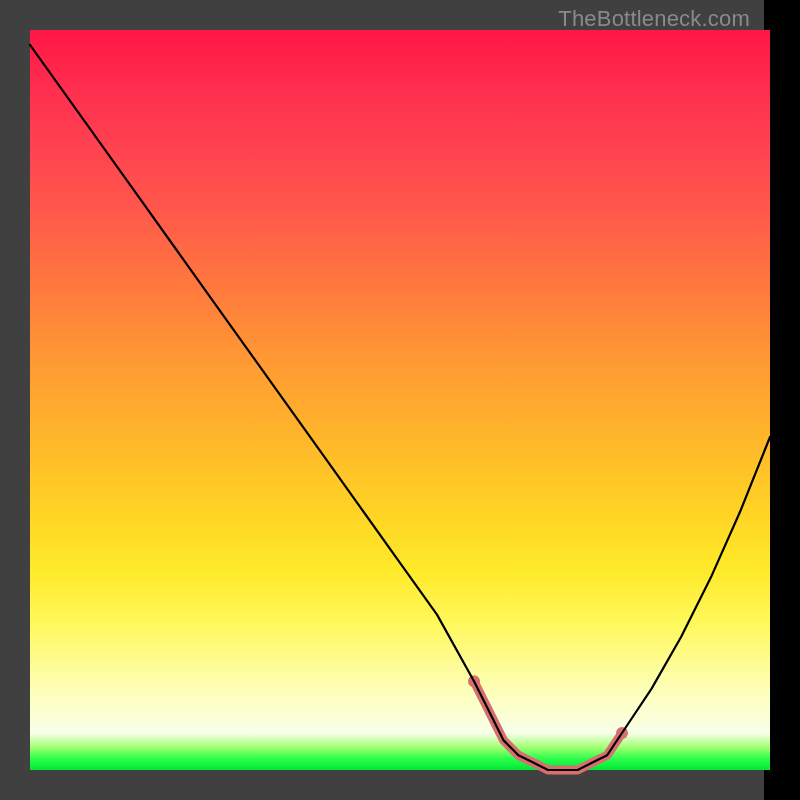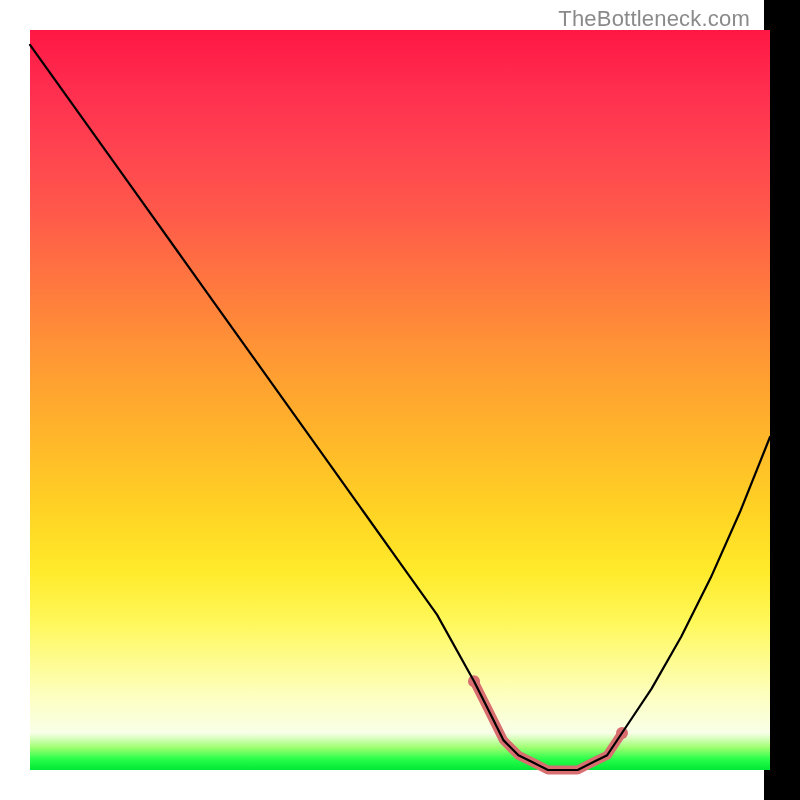"TheBottleneck.com" .frame { background: #ffffff -> #404040 }
